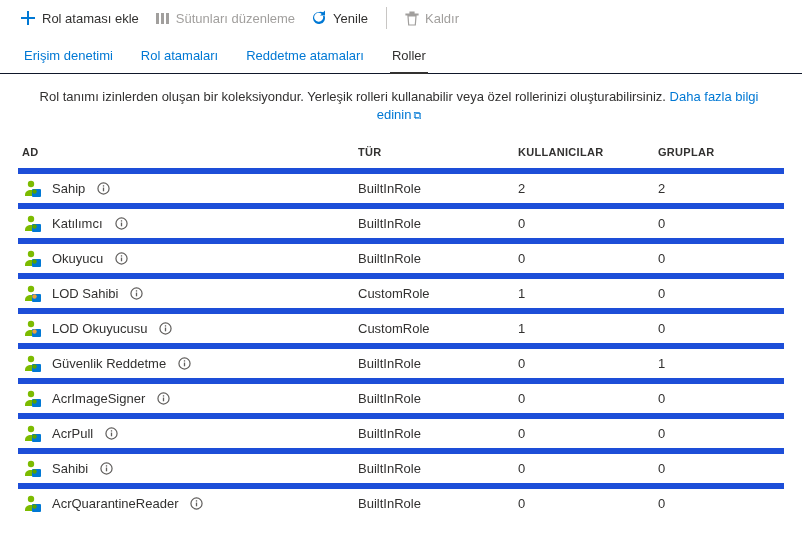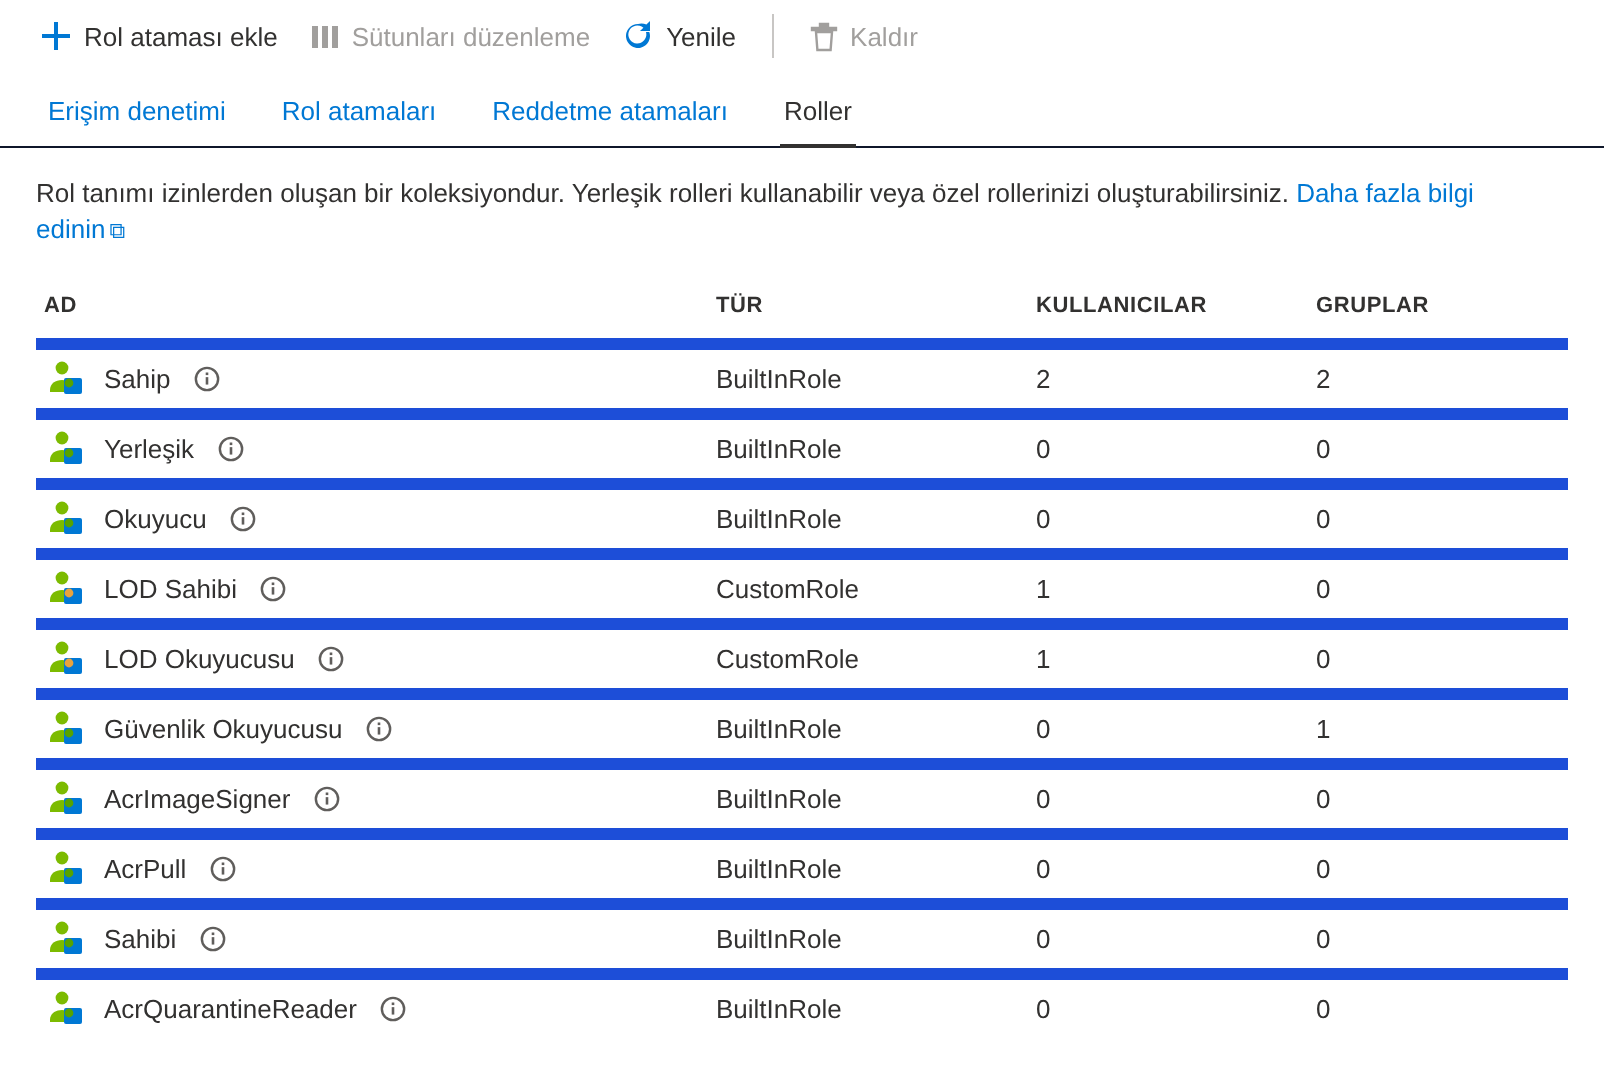"Rol tanımı izinlerden oluşan bir" .desc { text-align: none -> center }
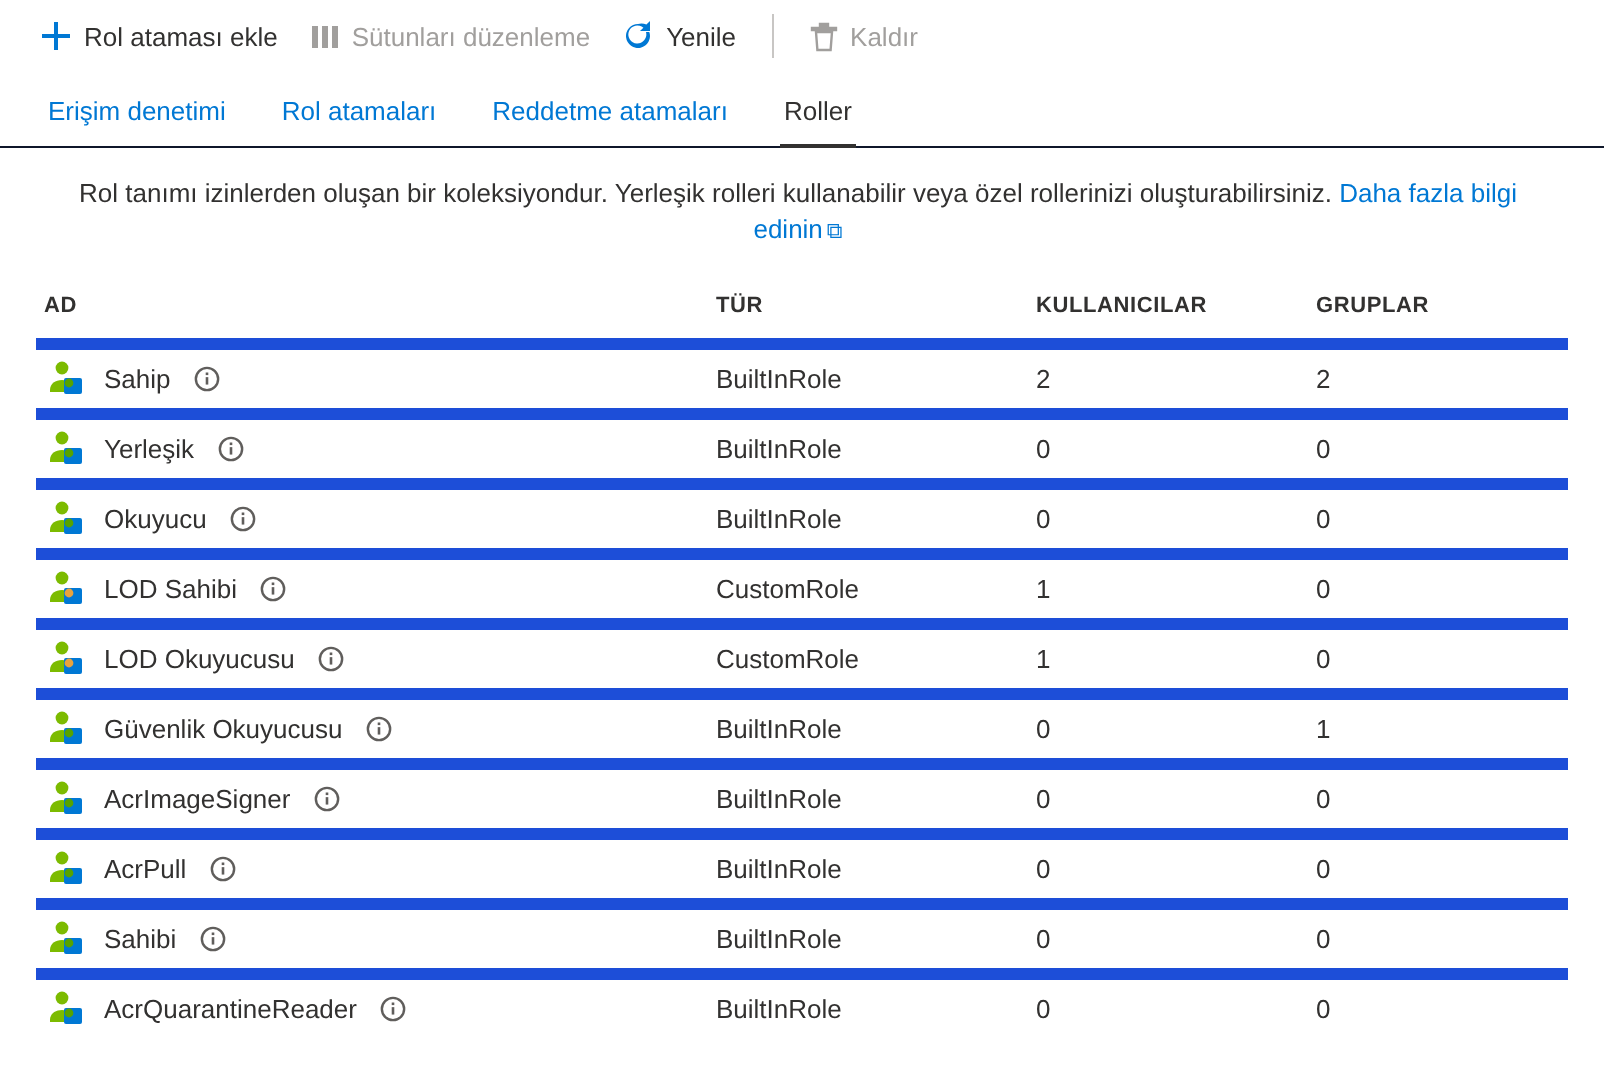"Yerleşik" span.name-txt { text: Yerleşik -> Katılımcı }
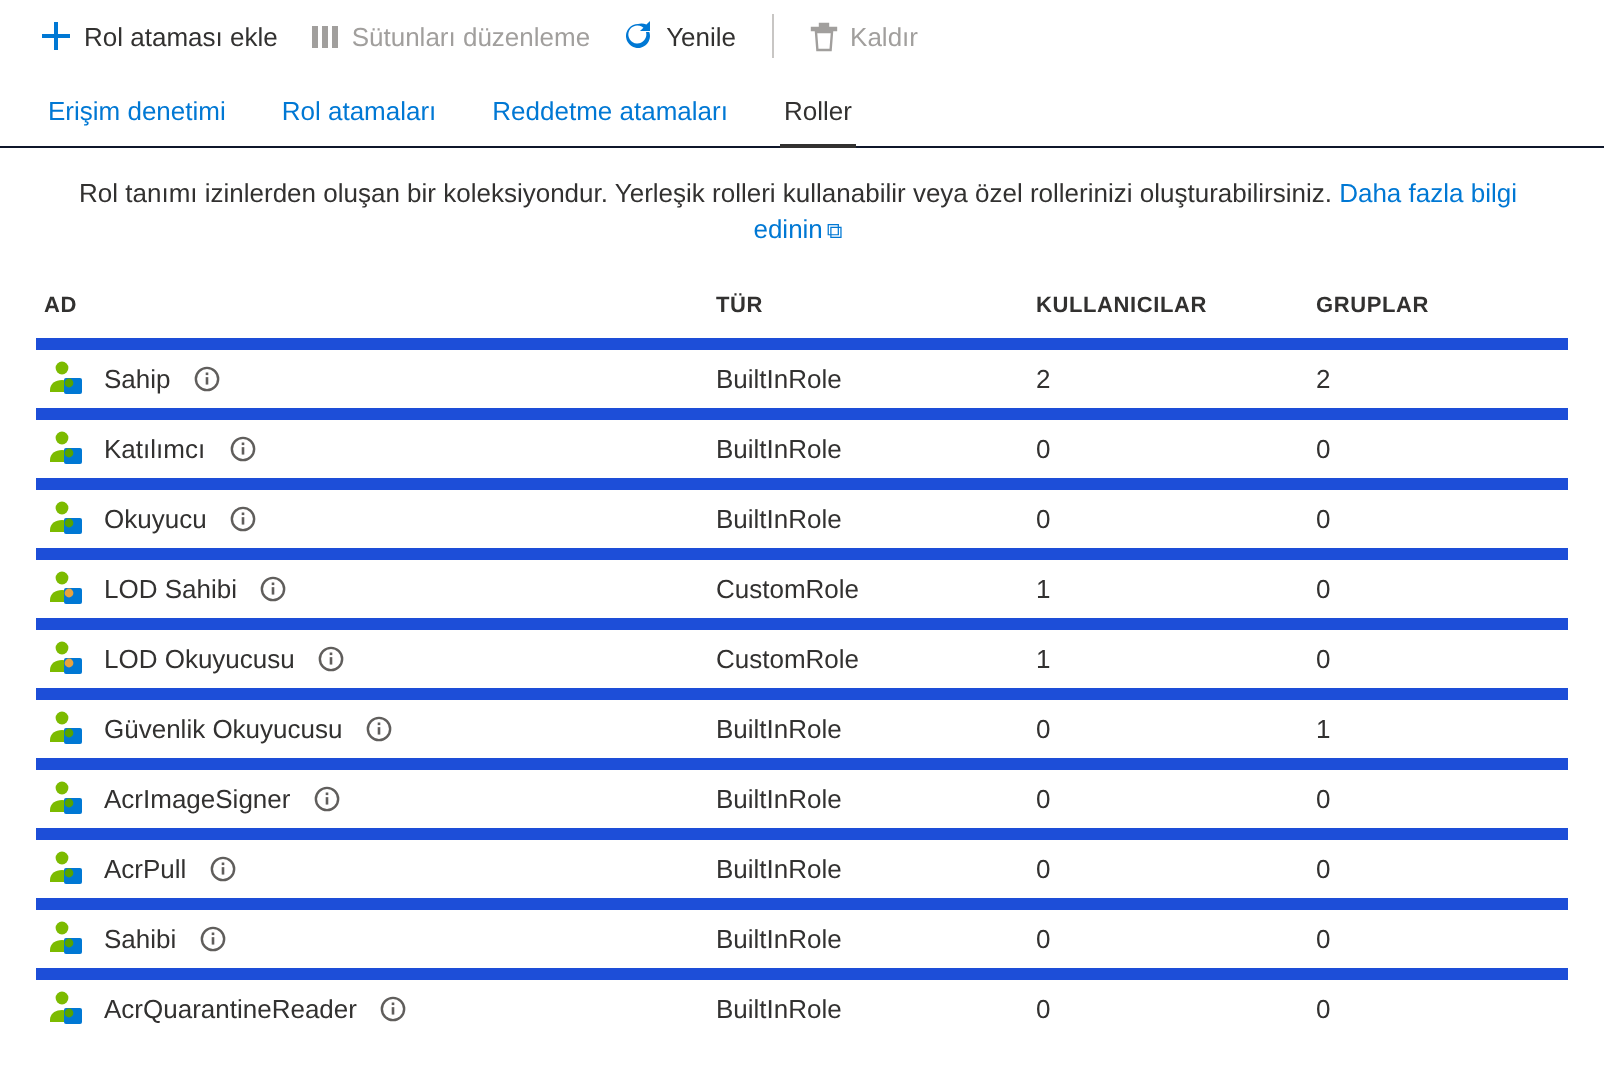"Güvenlik Okuyucusu" span.name-txt { text: Okuyucusu -> Reddetme }
